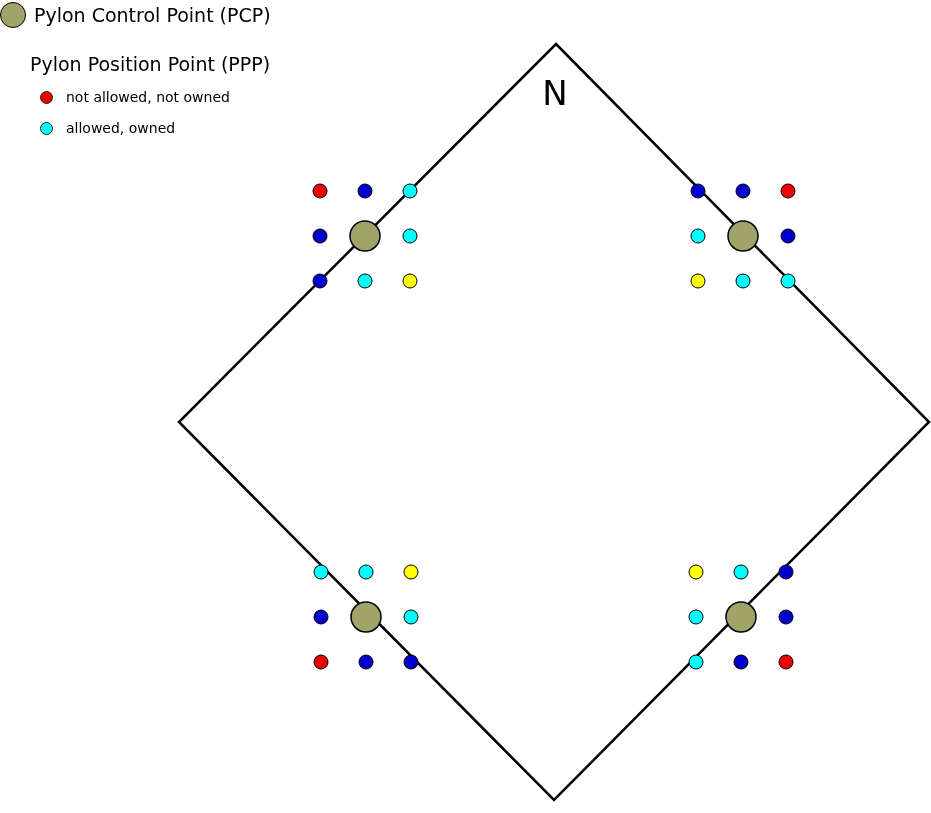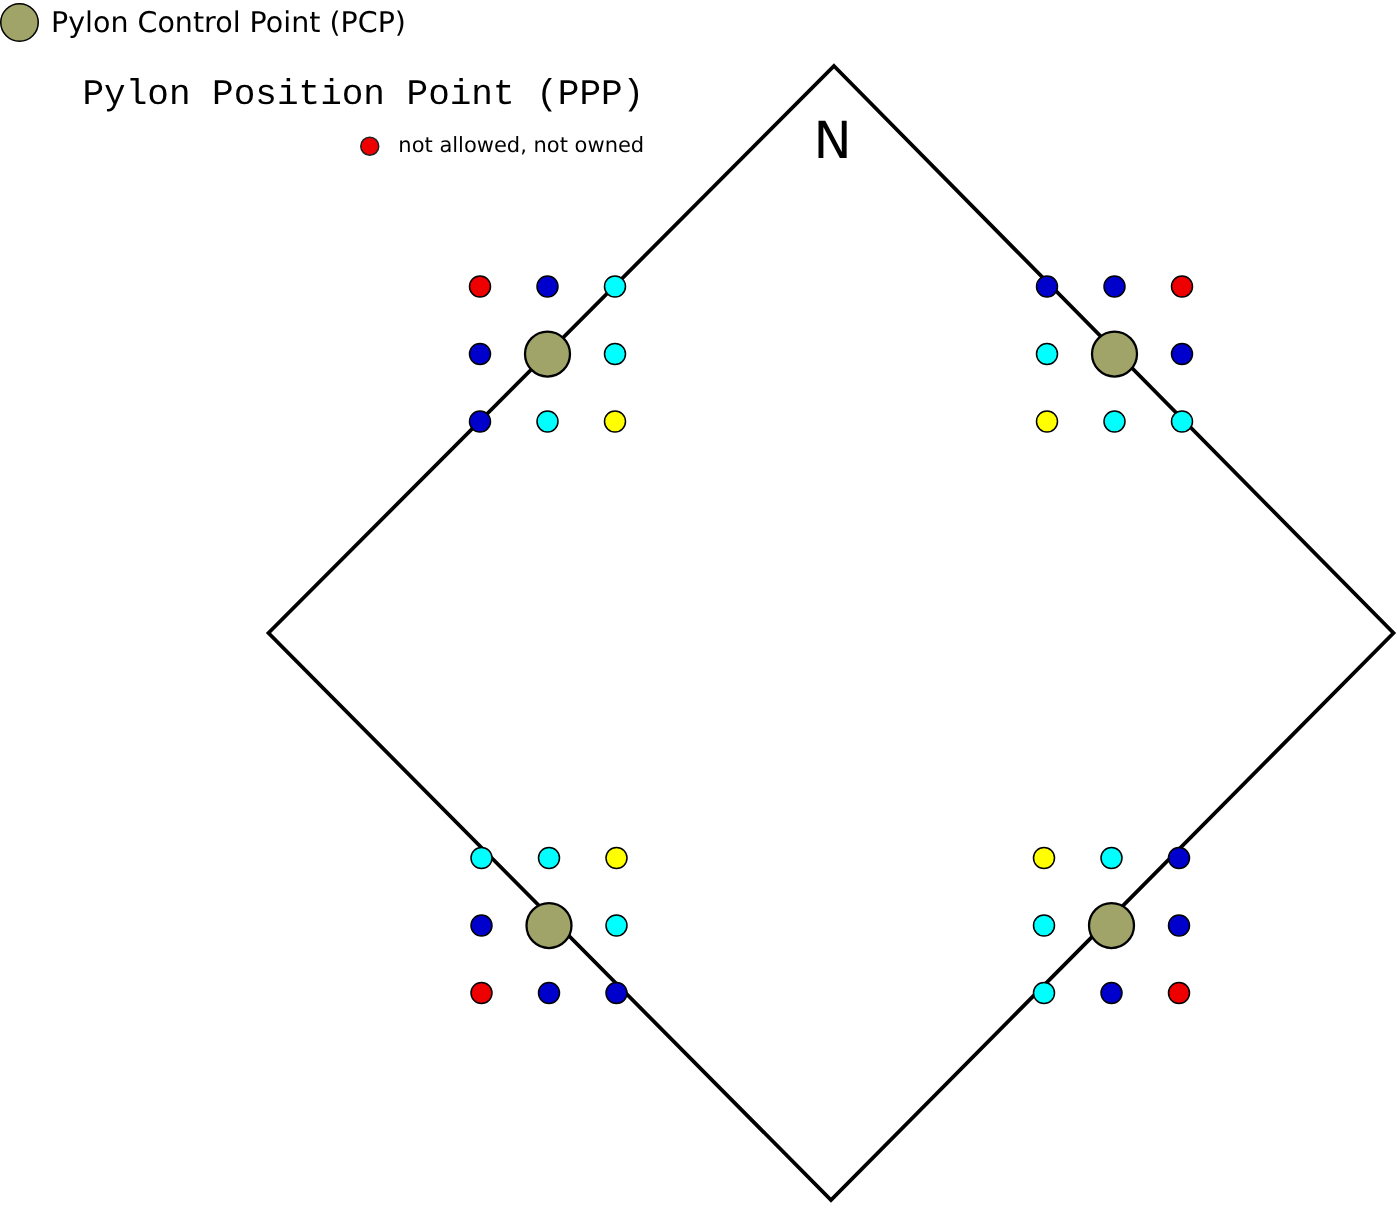"Pylon Position Point (PPP)" .ppp-title { font-family: Liberation Mono, monospace -> none; font-size: 24px -> 19px; margin: 25px 0 14px 55px -> 25px 0 14px 30px }
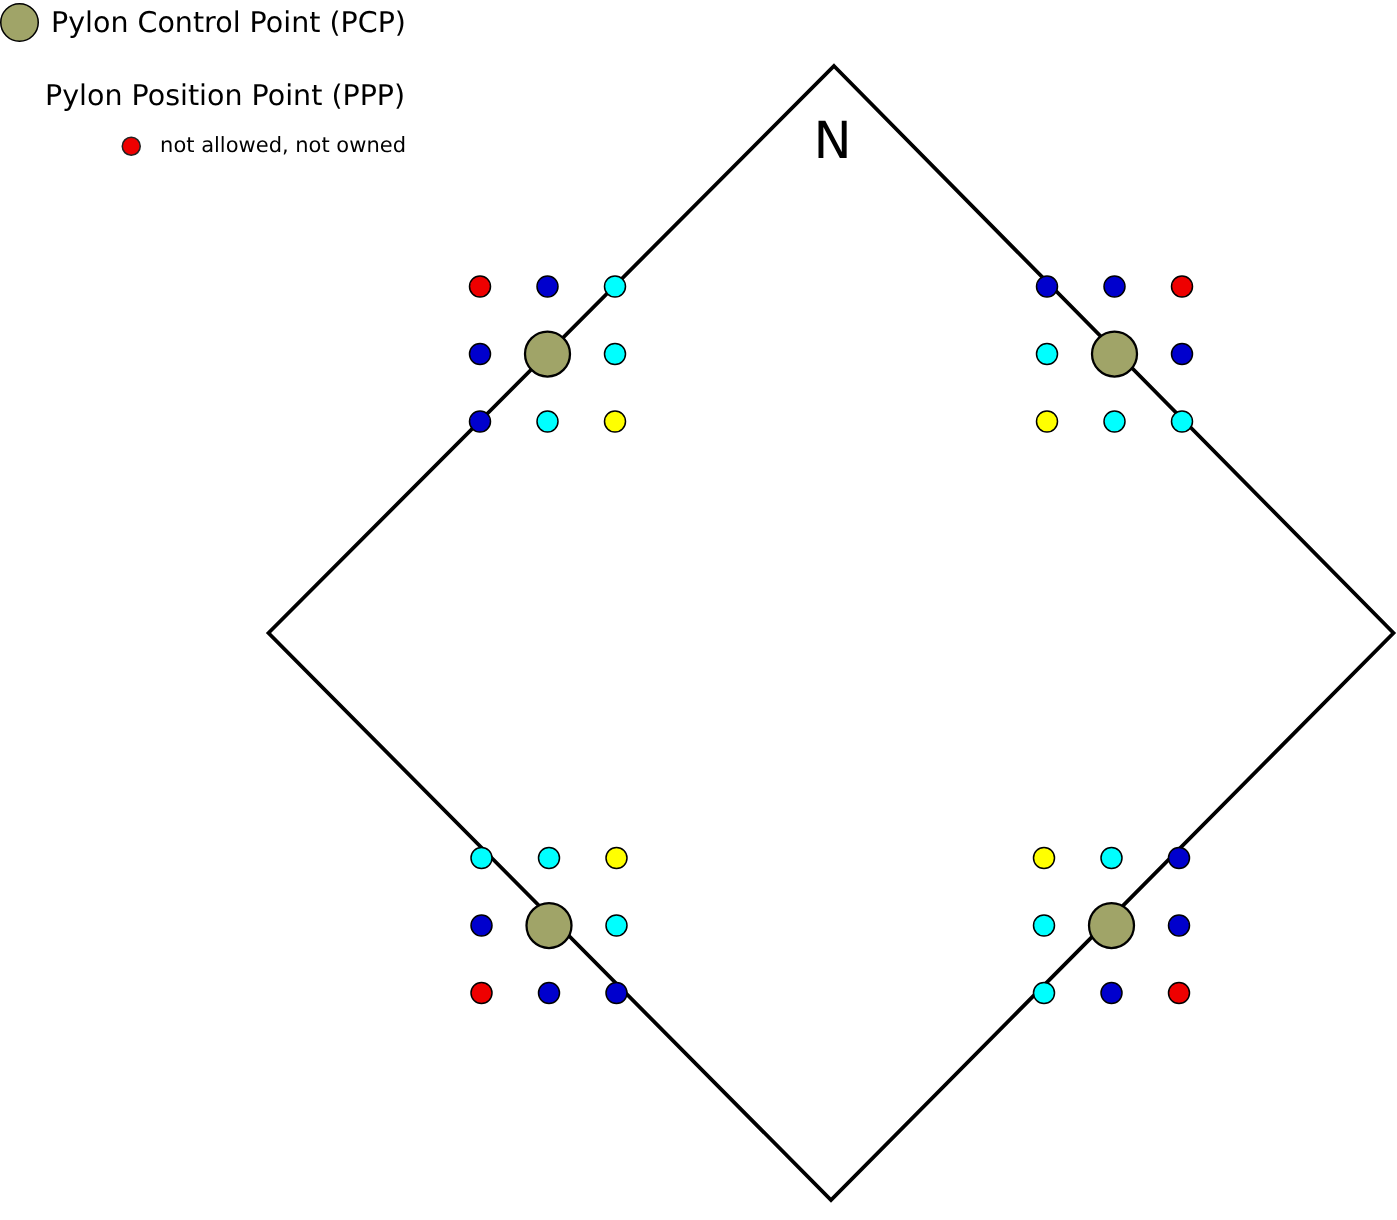"not allowed, not owned" .legend-item { justify-content: flex-end -> none }
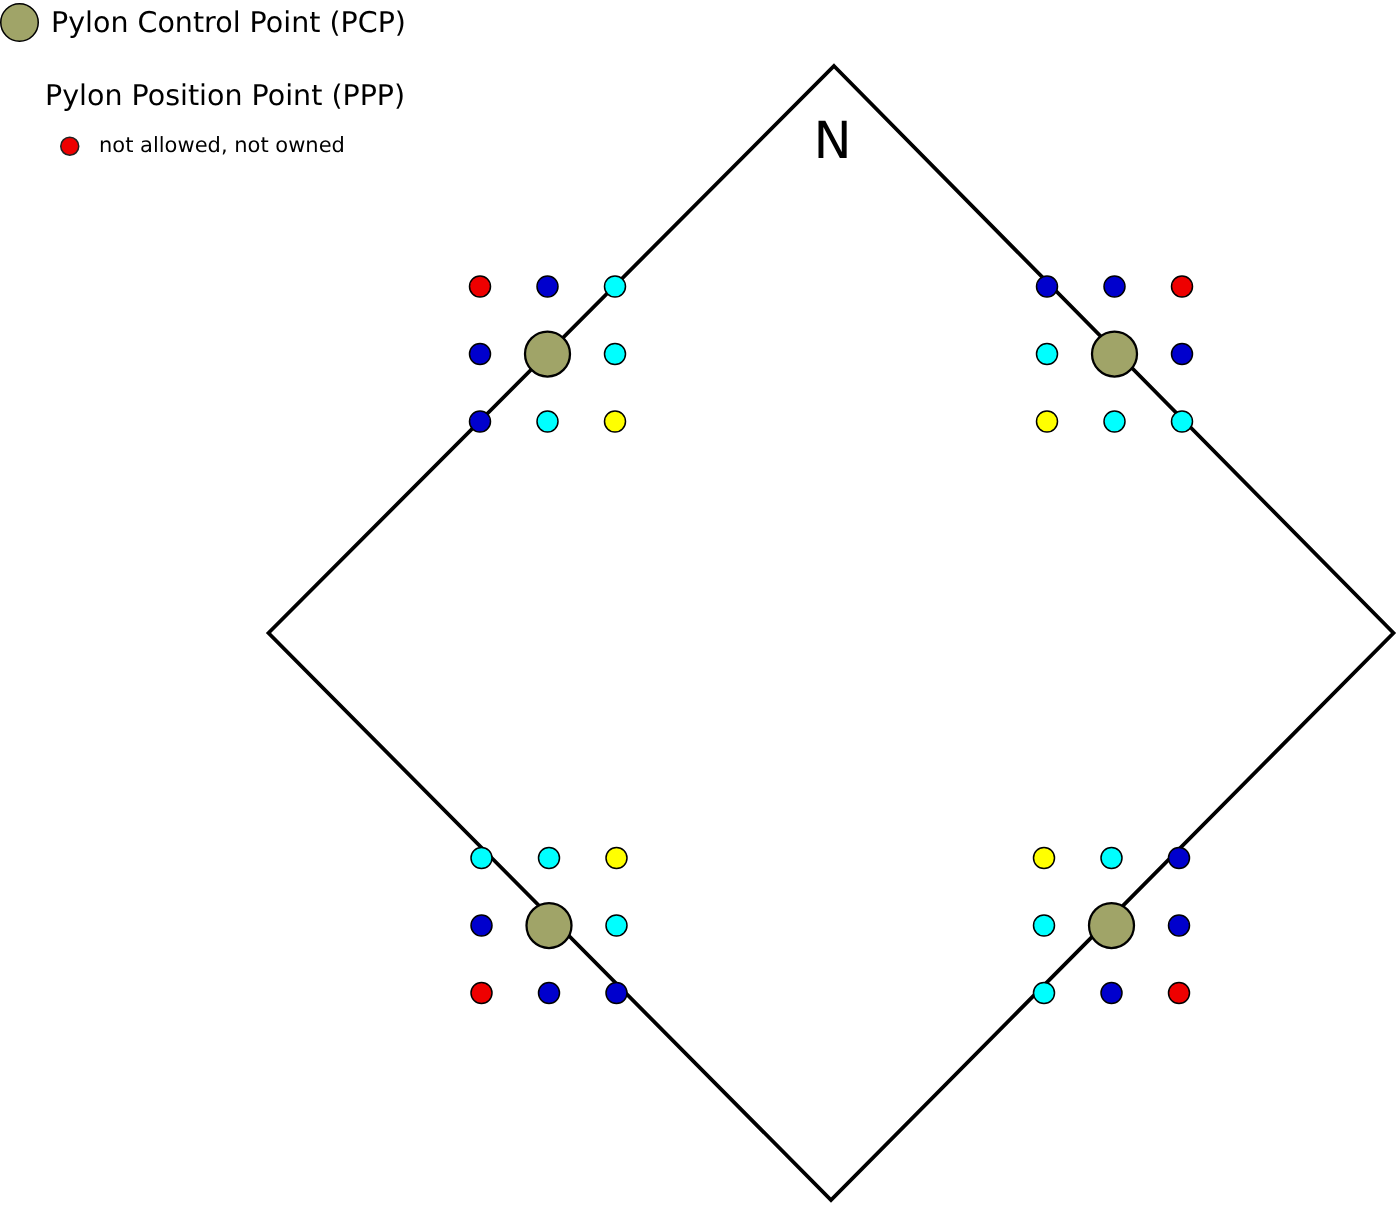"allowed, owned" div.legend-item { html: none -> <div> <span></span> <span>allowed, owned</span> </div> }
